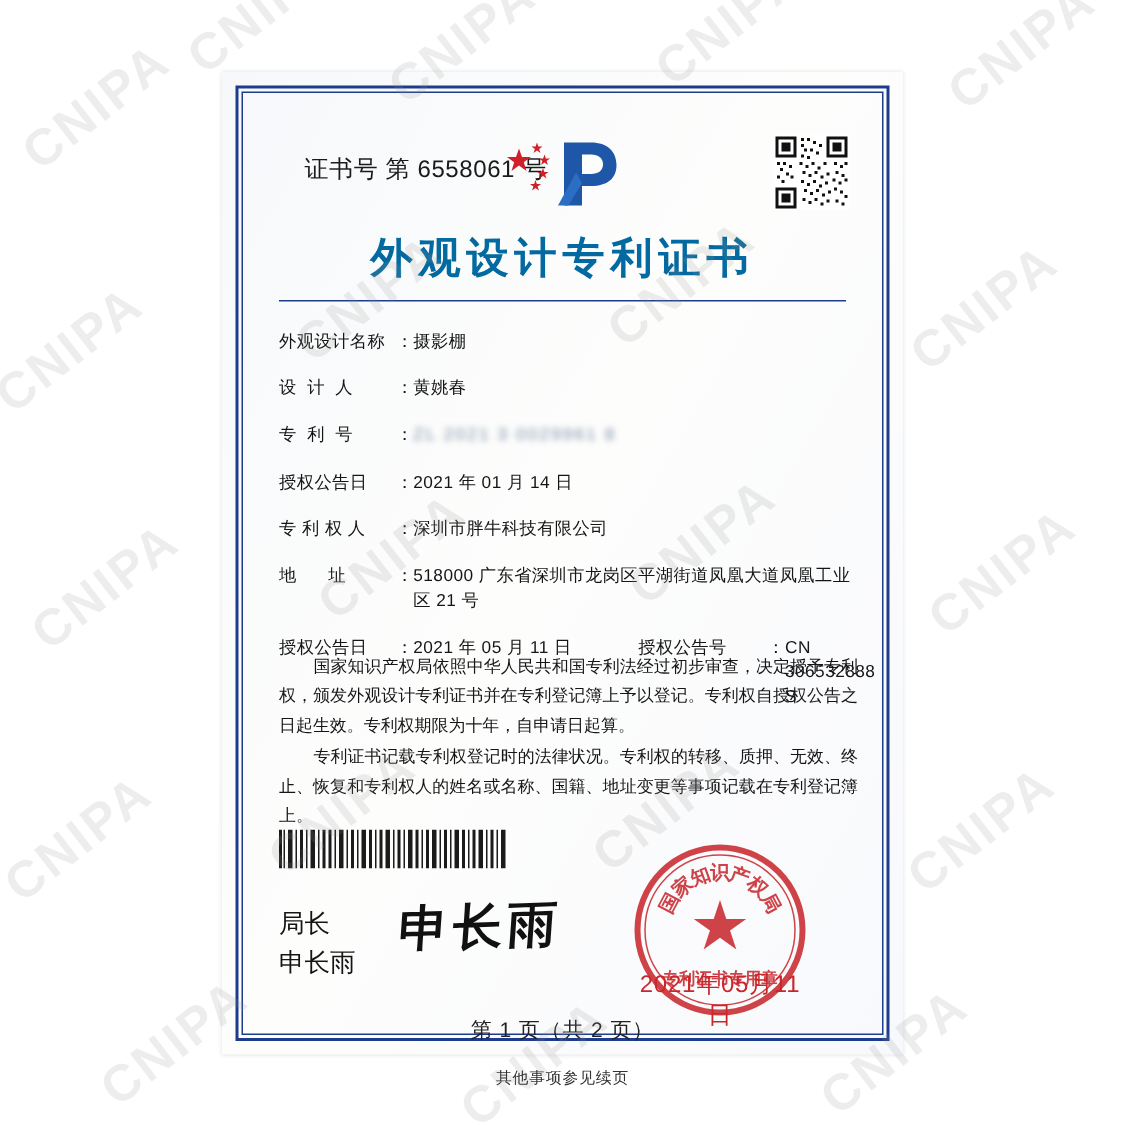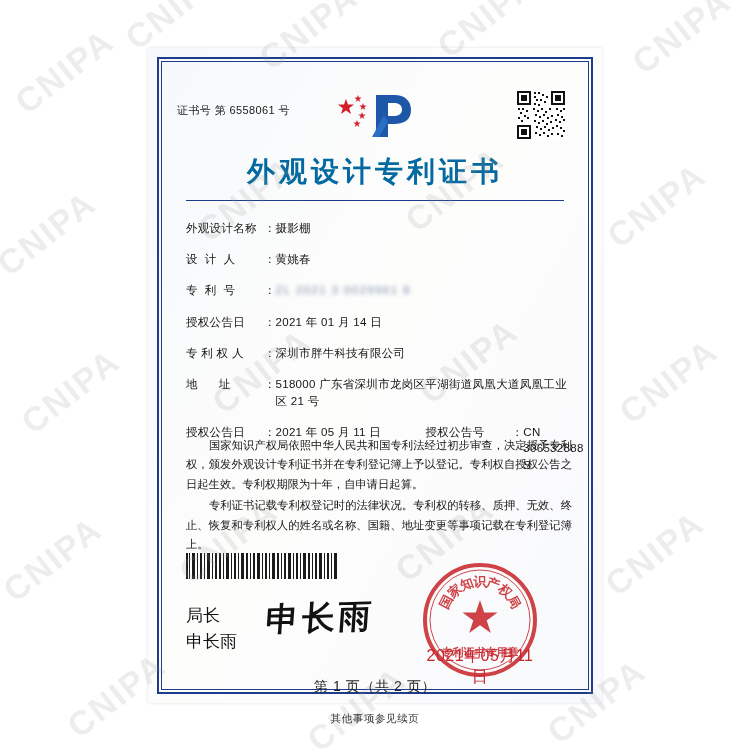"证书号 第 6558061 号" .cert-no { font-size: 11px -> 16px; left: 29px -> 55px }
